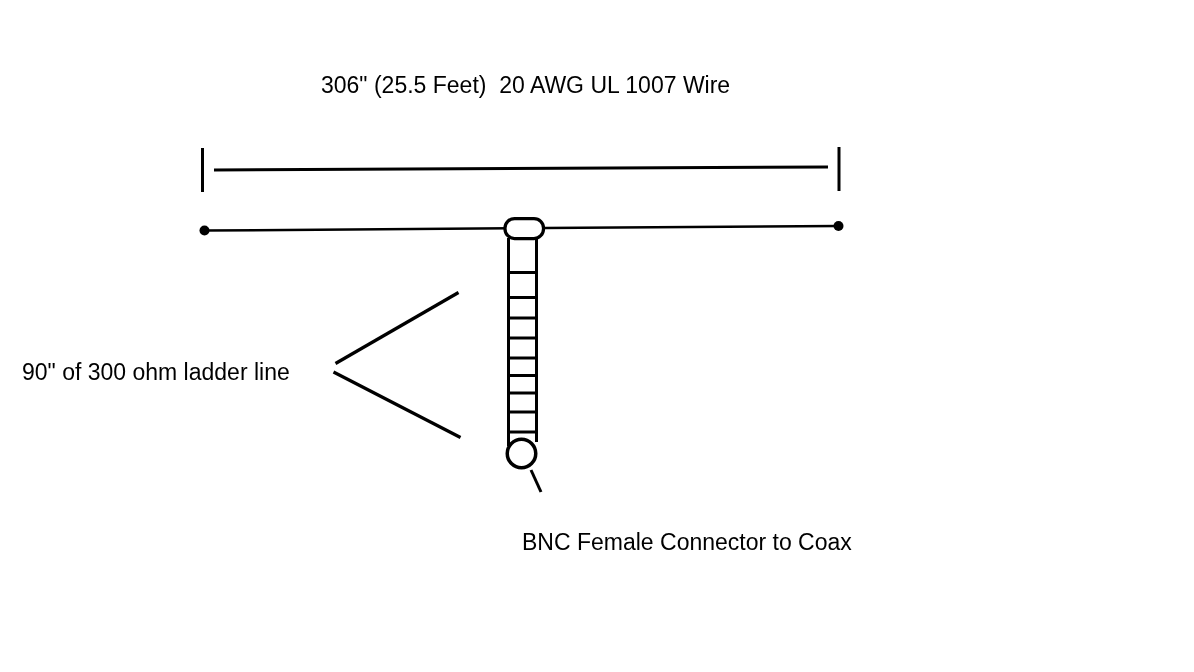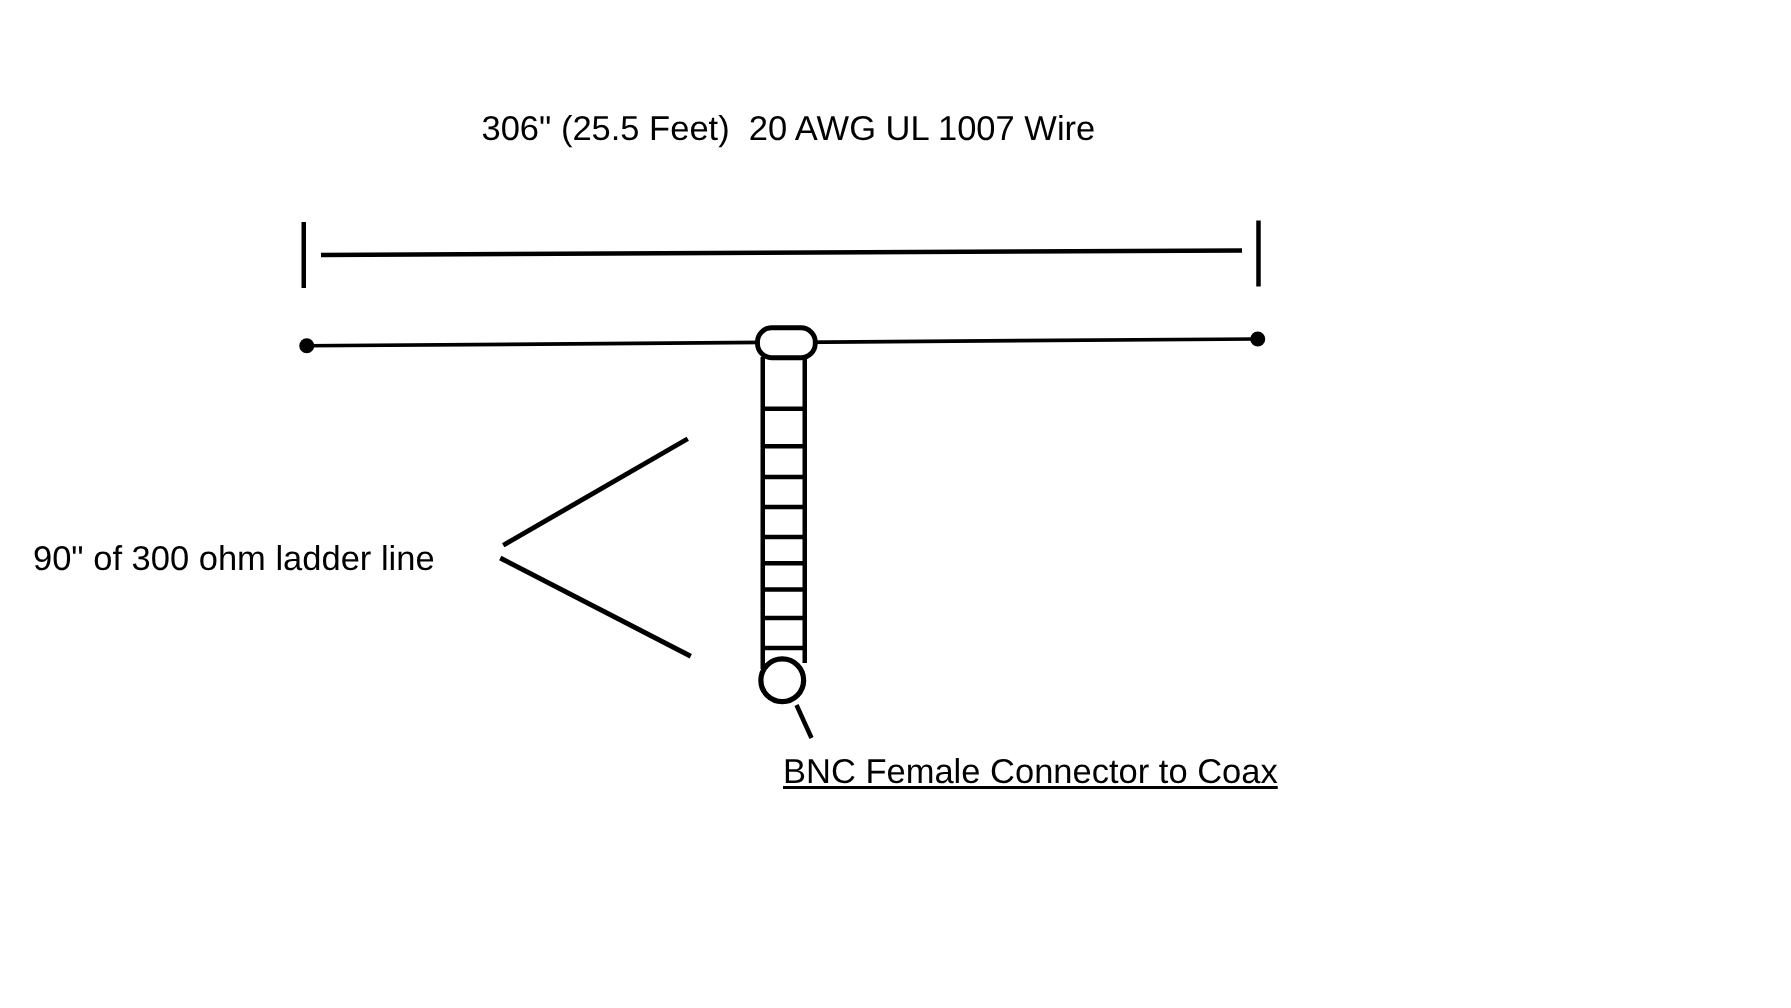"BNC Female Connector to Coax" .label-bnc { text-decoration: underline -> none; top: 501px -> 529px }
